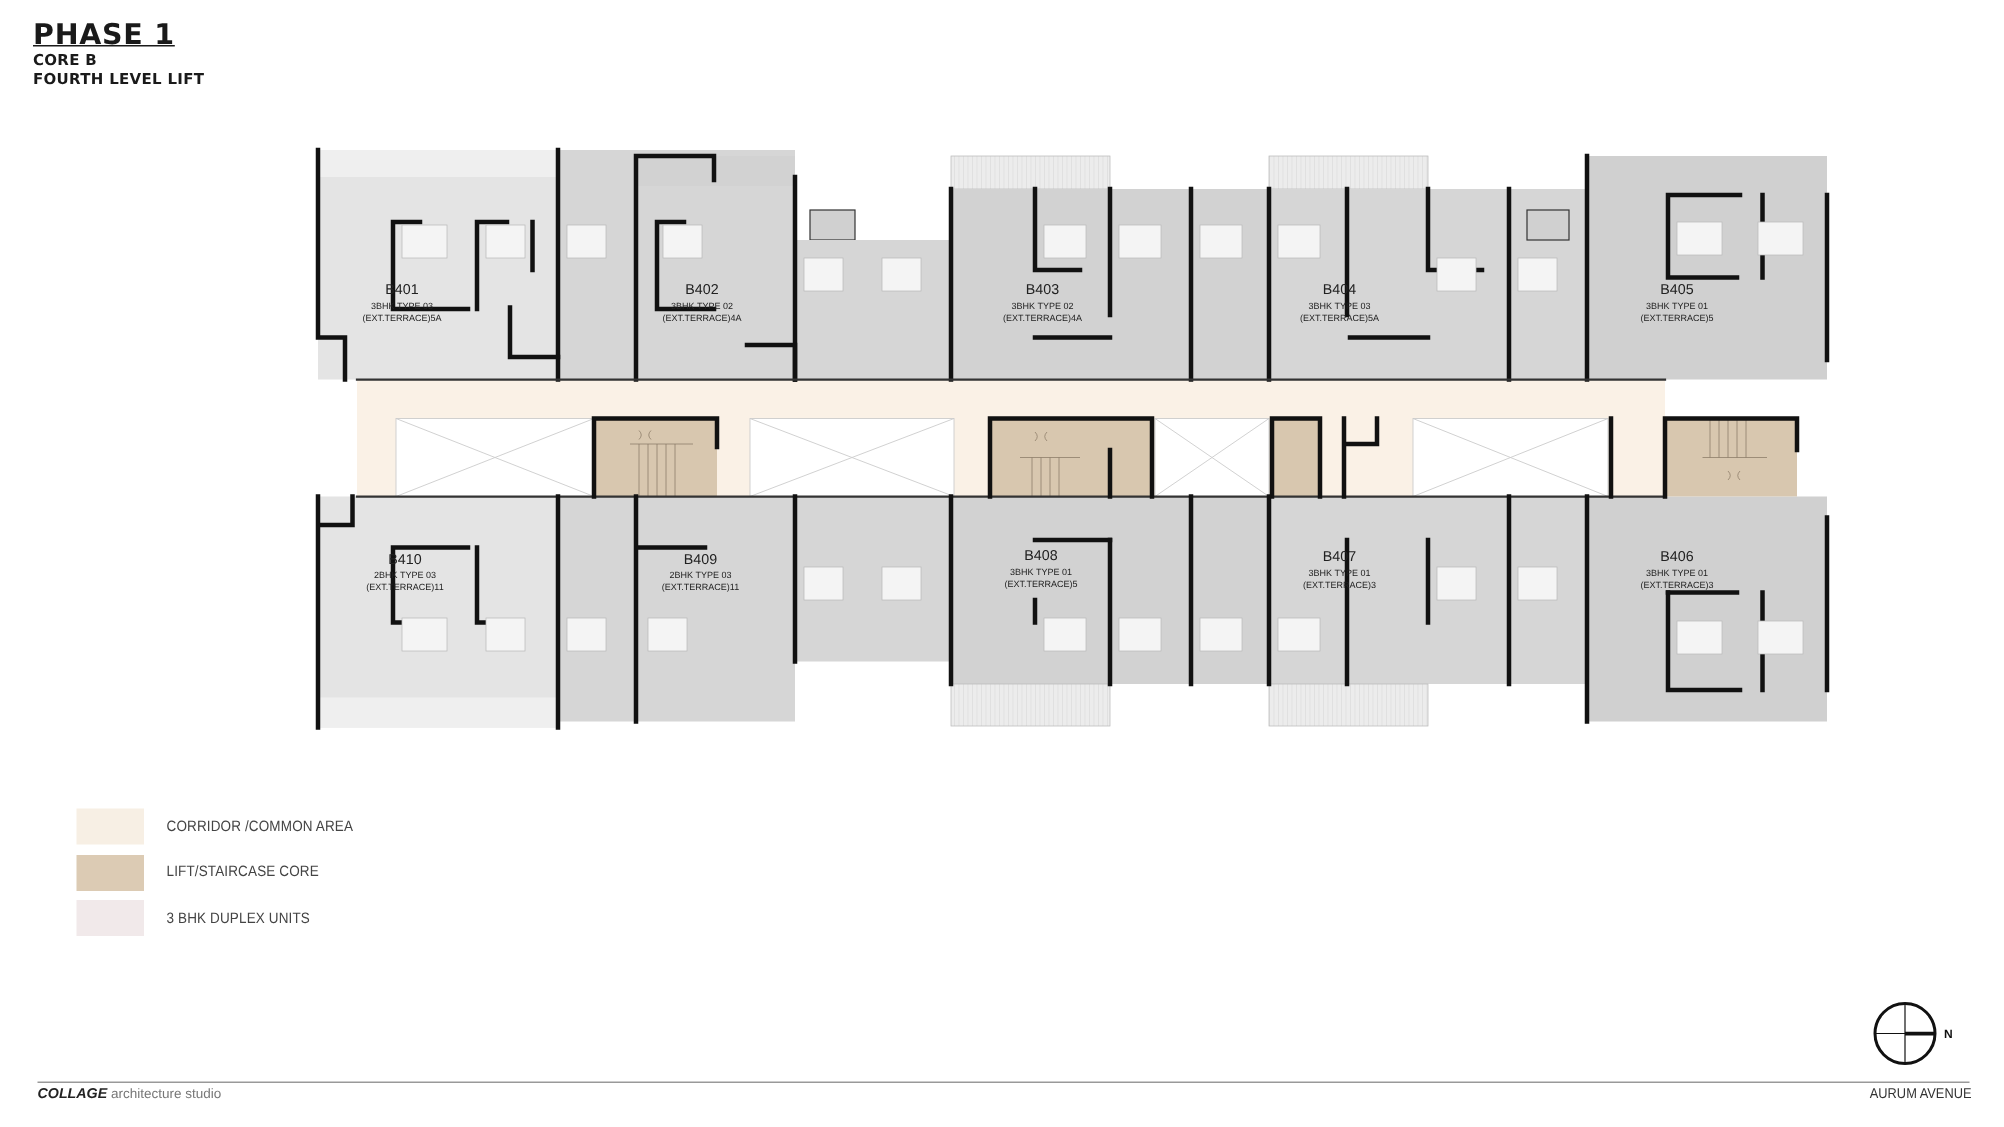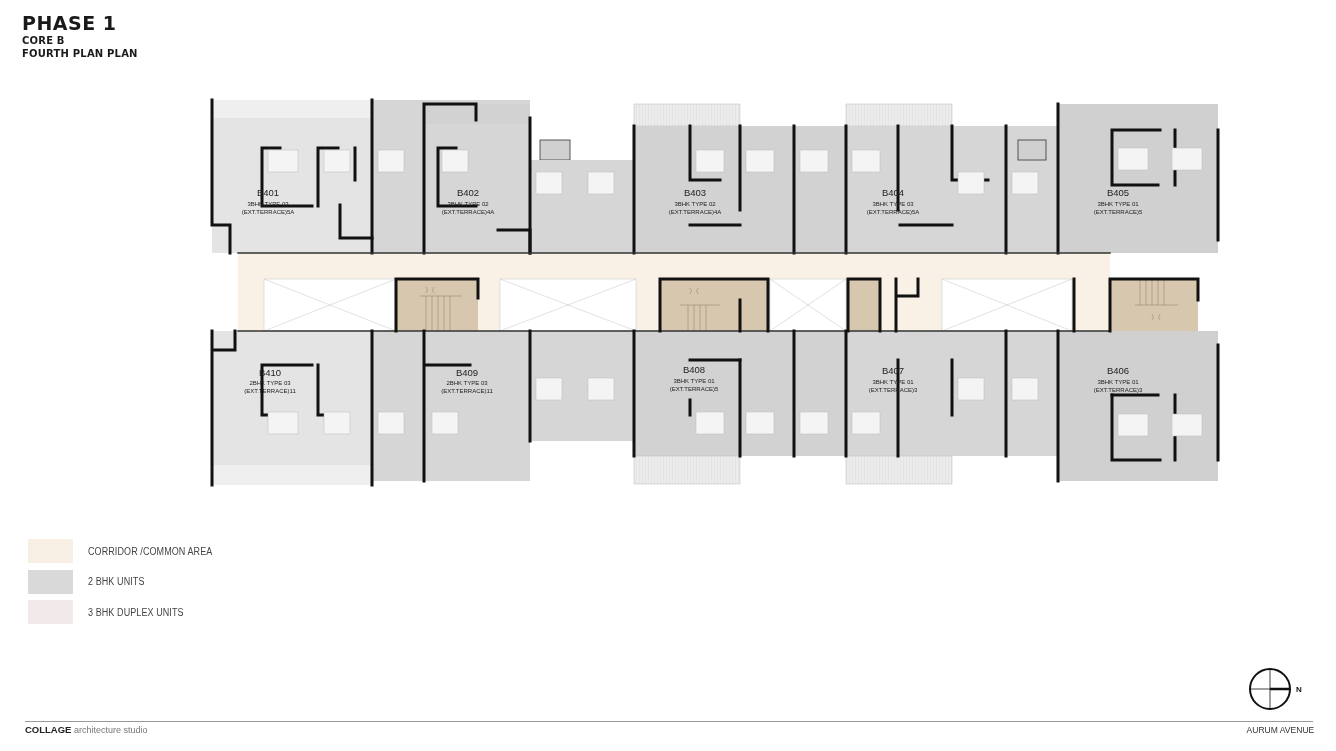"PHASE 1" .title-main { text-decoration: none -> underline }
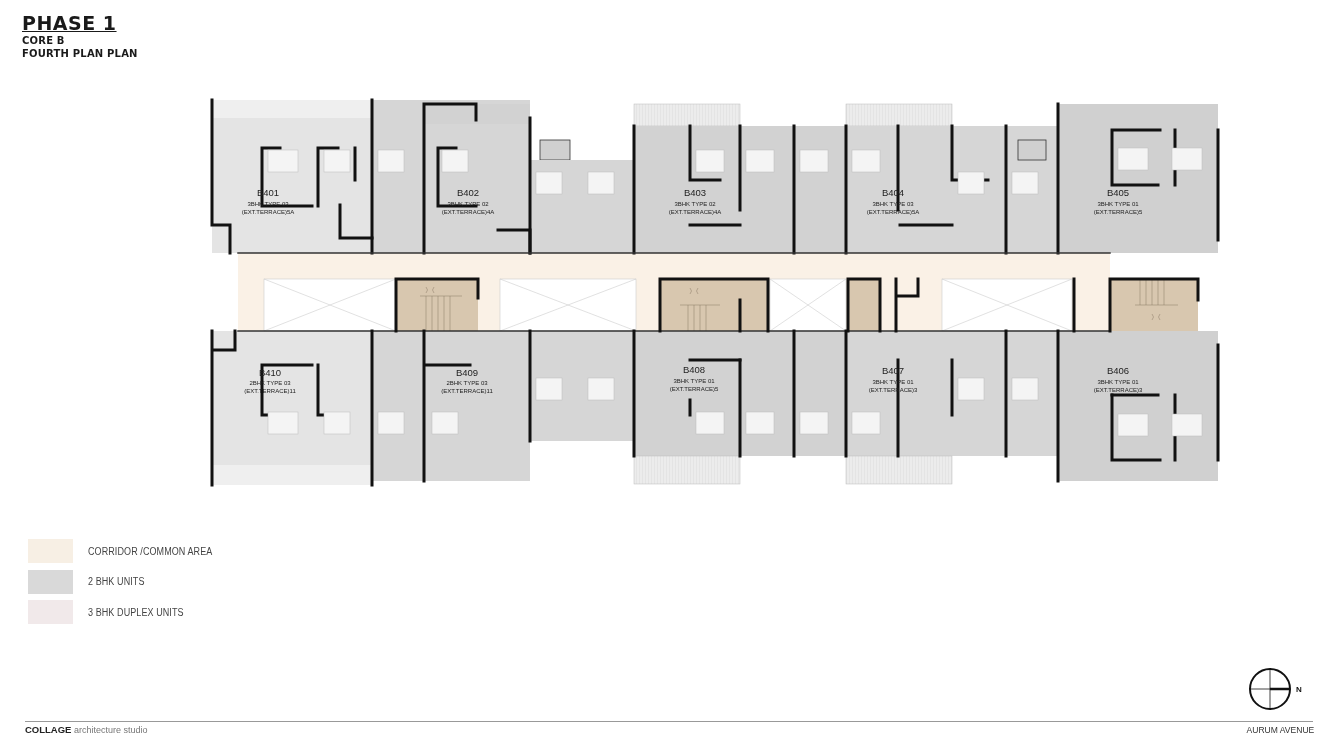"FOURTH PLAN PLAN" div.title-sub { text: PLAN PLAN -> LEVEL LIFT }
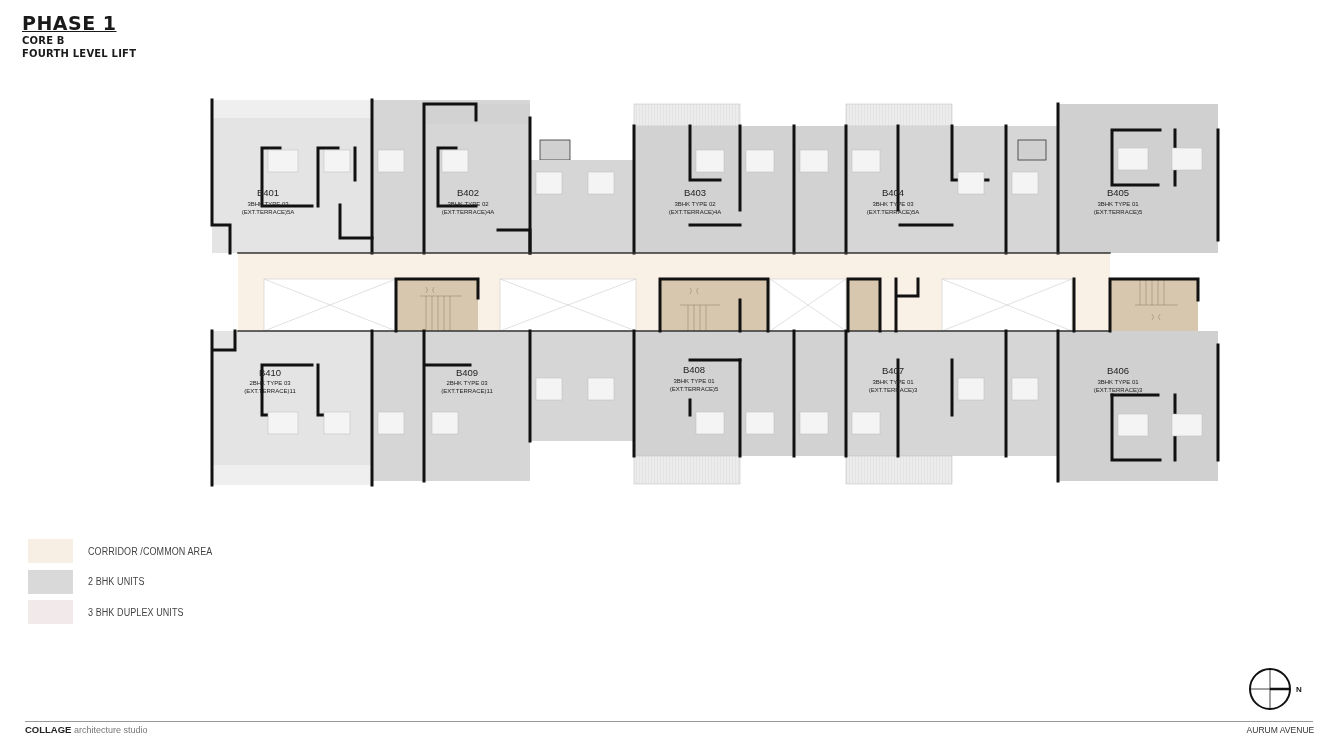"CORRIDOR /COMMON AREA" .legend-row { margin-left: none -> 23px }
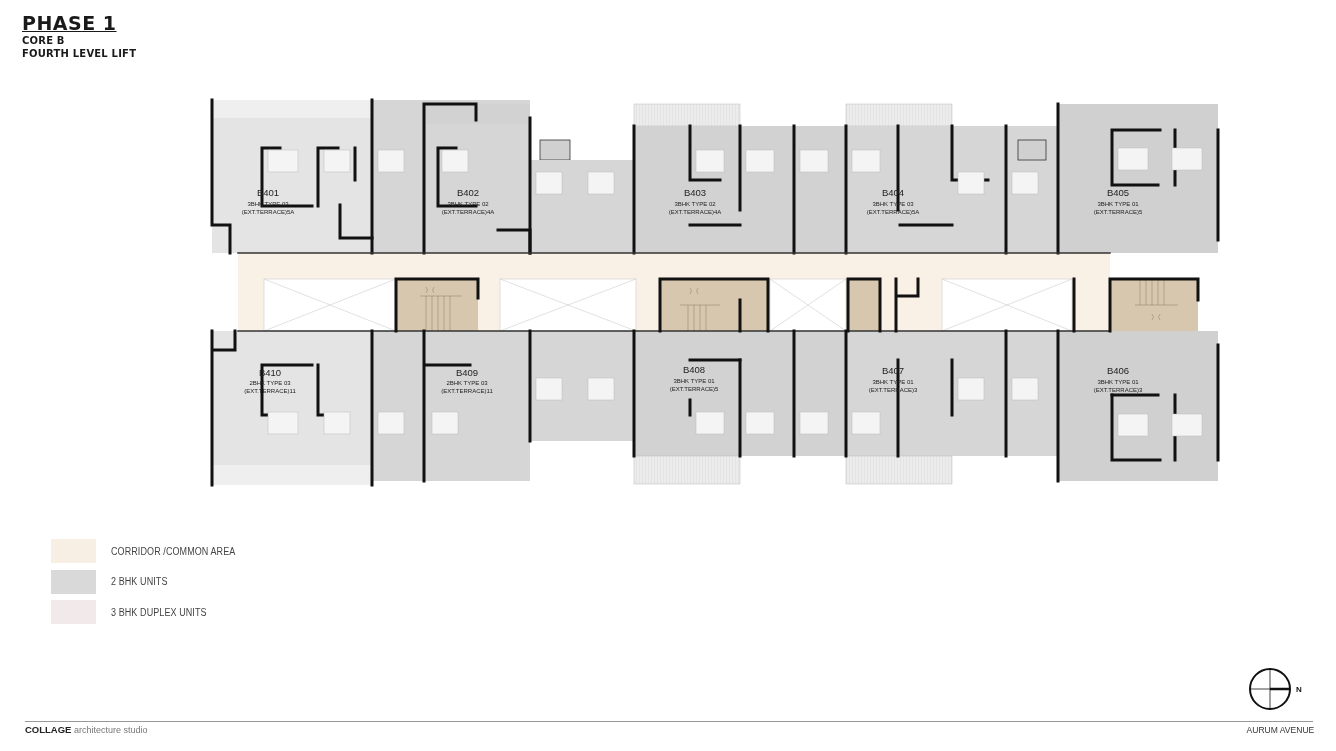"LIFT/STAIRCASE CORE" div.legend-row { html: none -> <div> <div></div> <span>LIFT/STAIRCASE CORE</span> </div> }
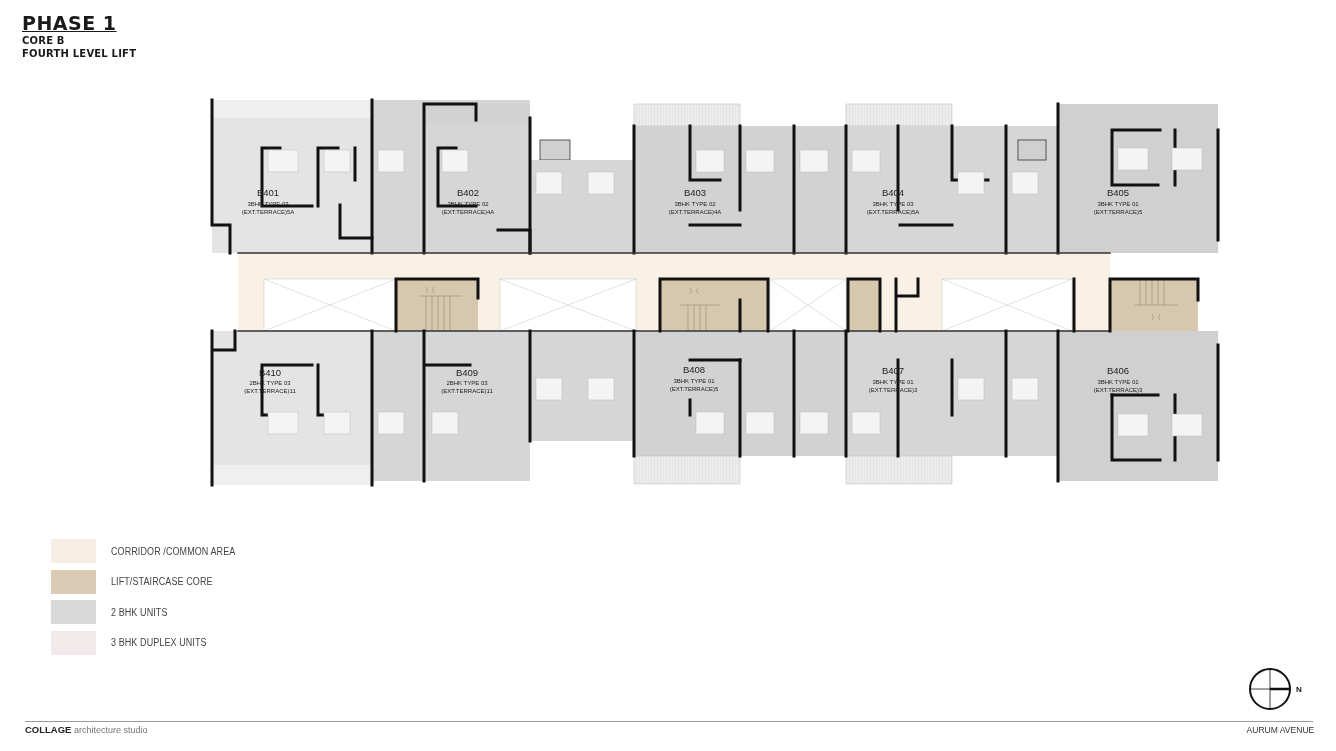"2 BHK UNITS" div.legend-row { html: <div> <div></div> <span>2 BHK UNITS</span> </div> -> none }
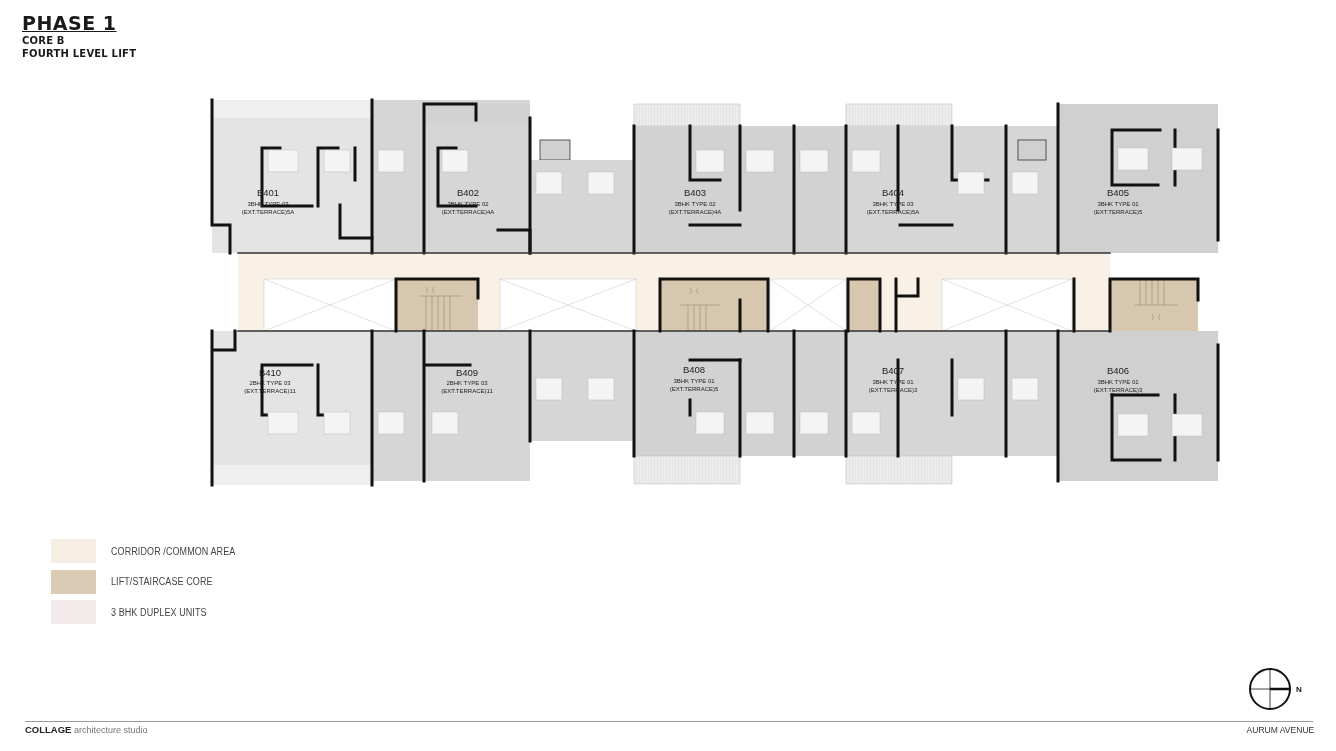"COLLAGE" .footer-left b { font-style: none -> italic }
